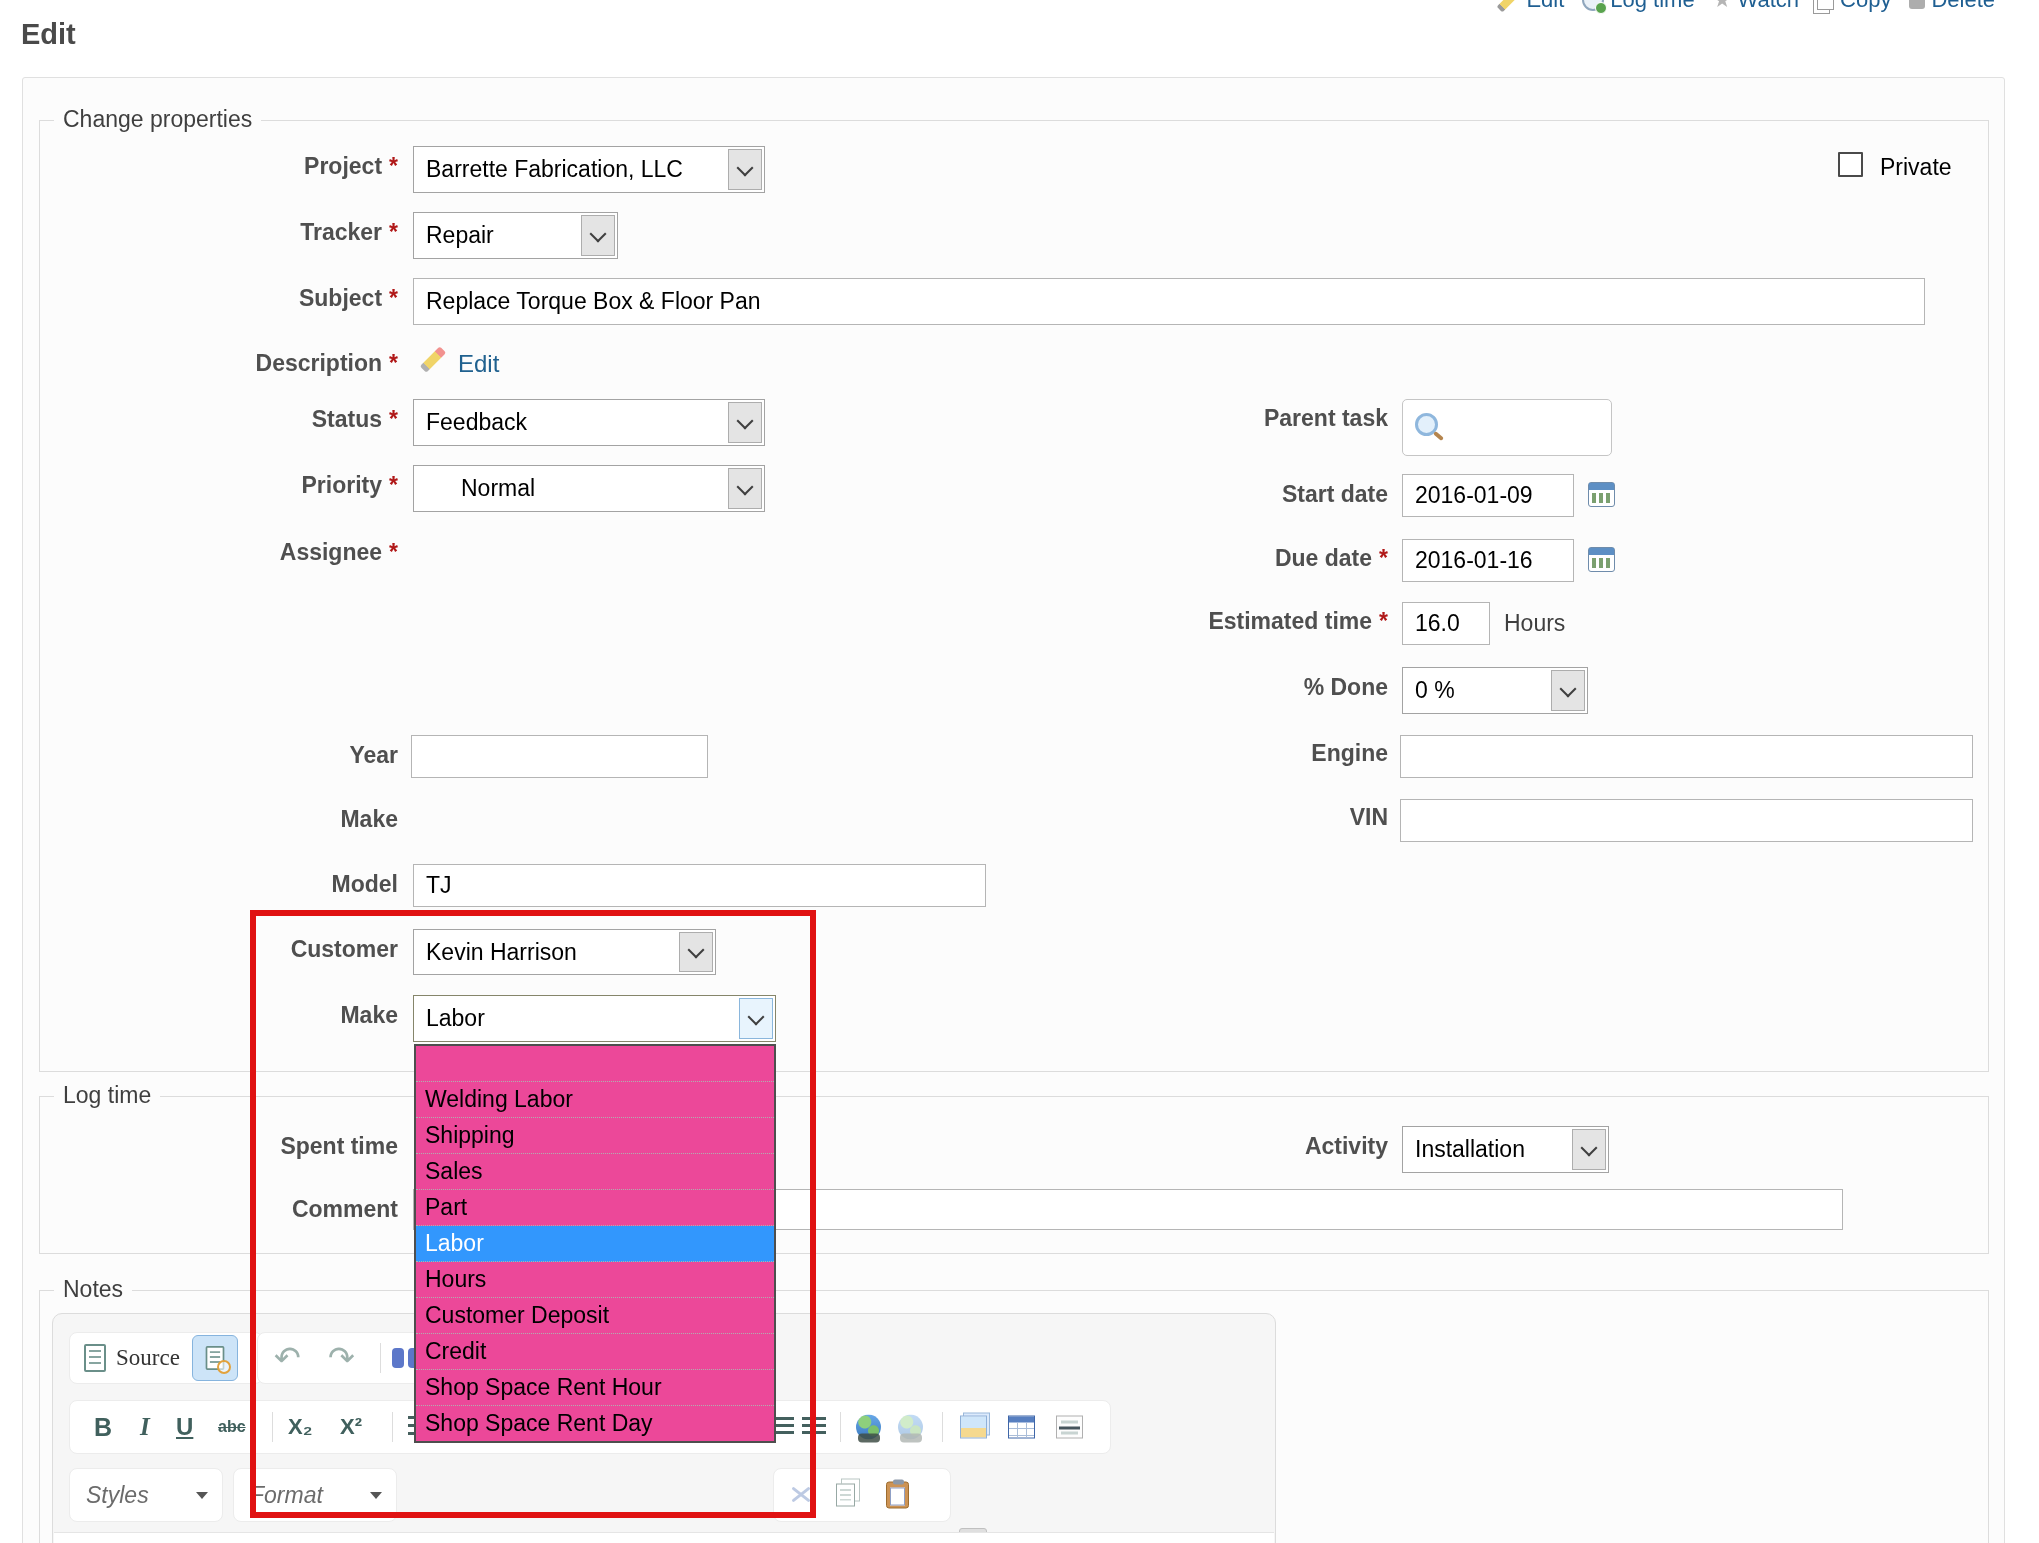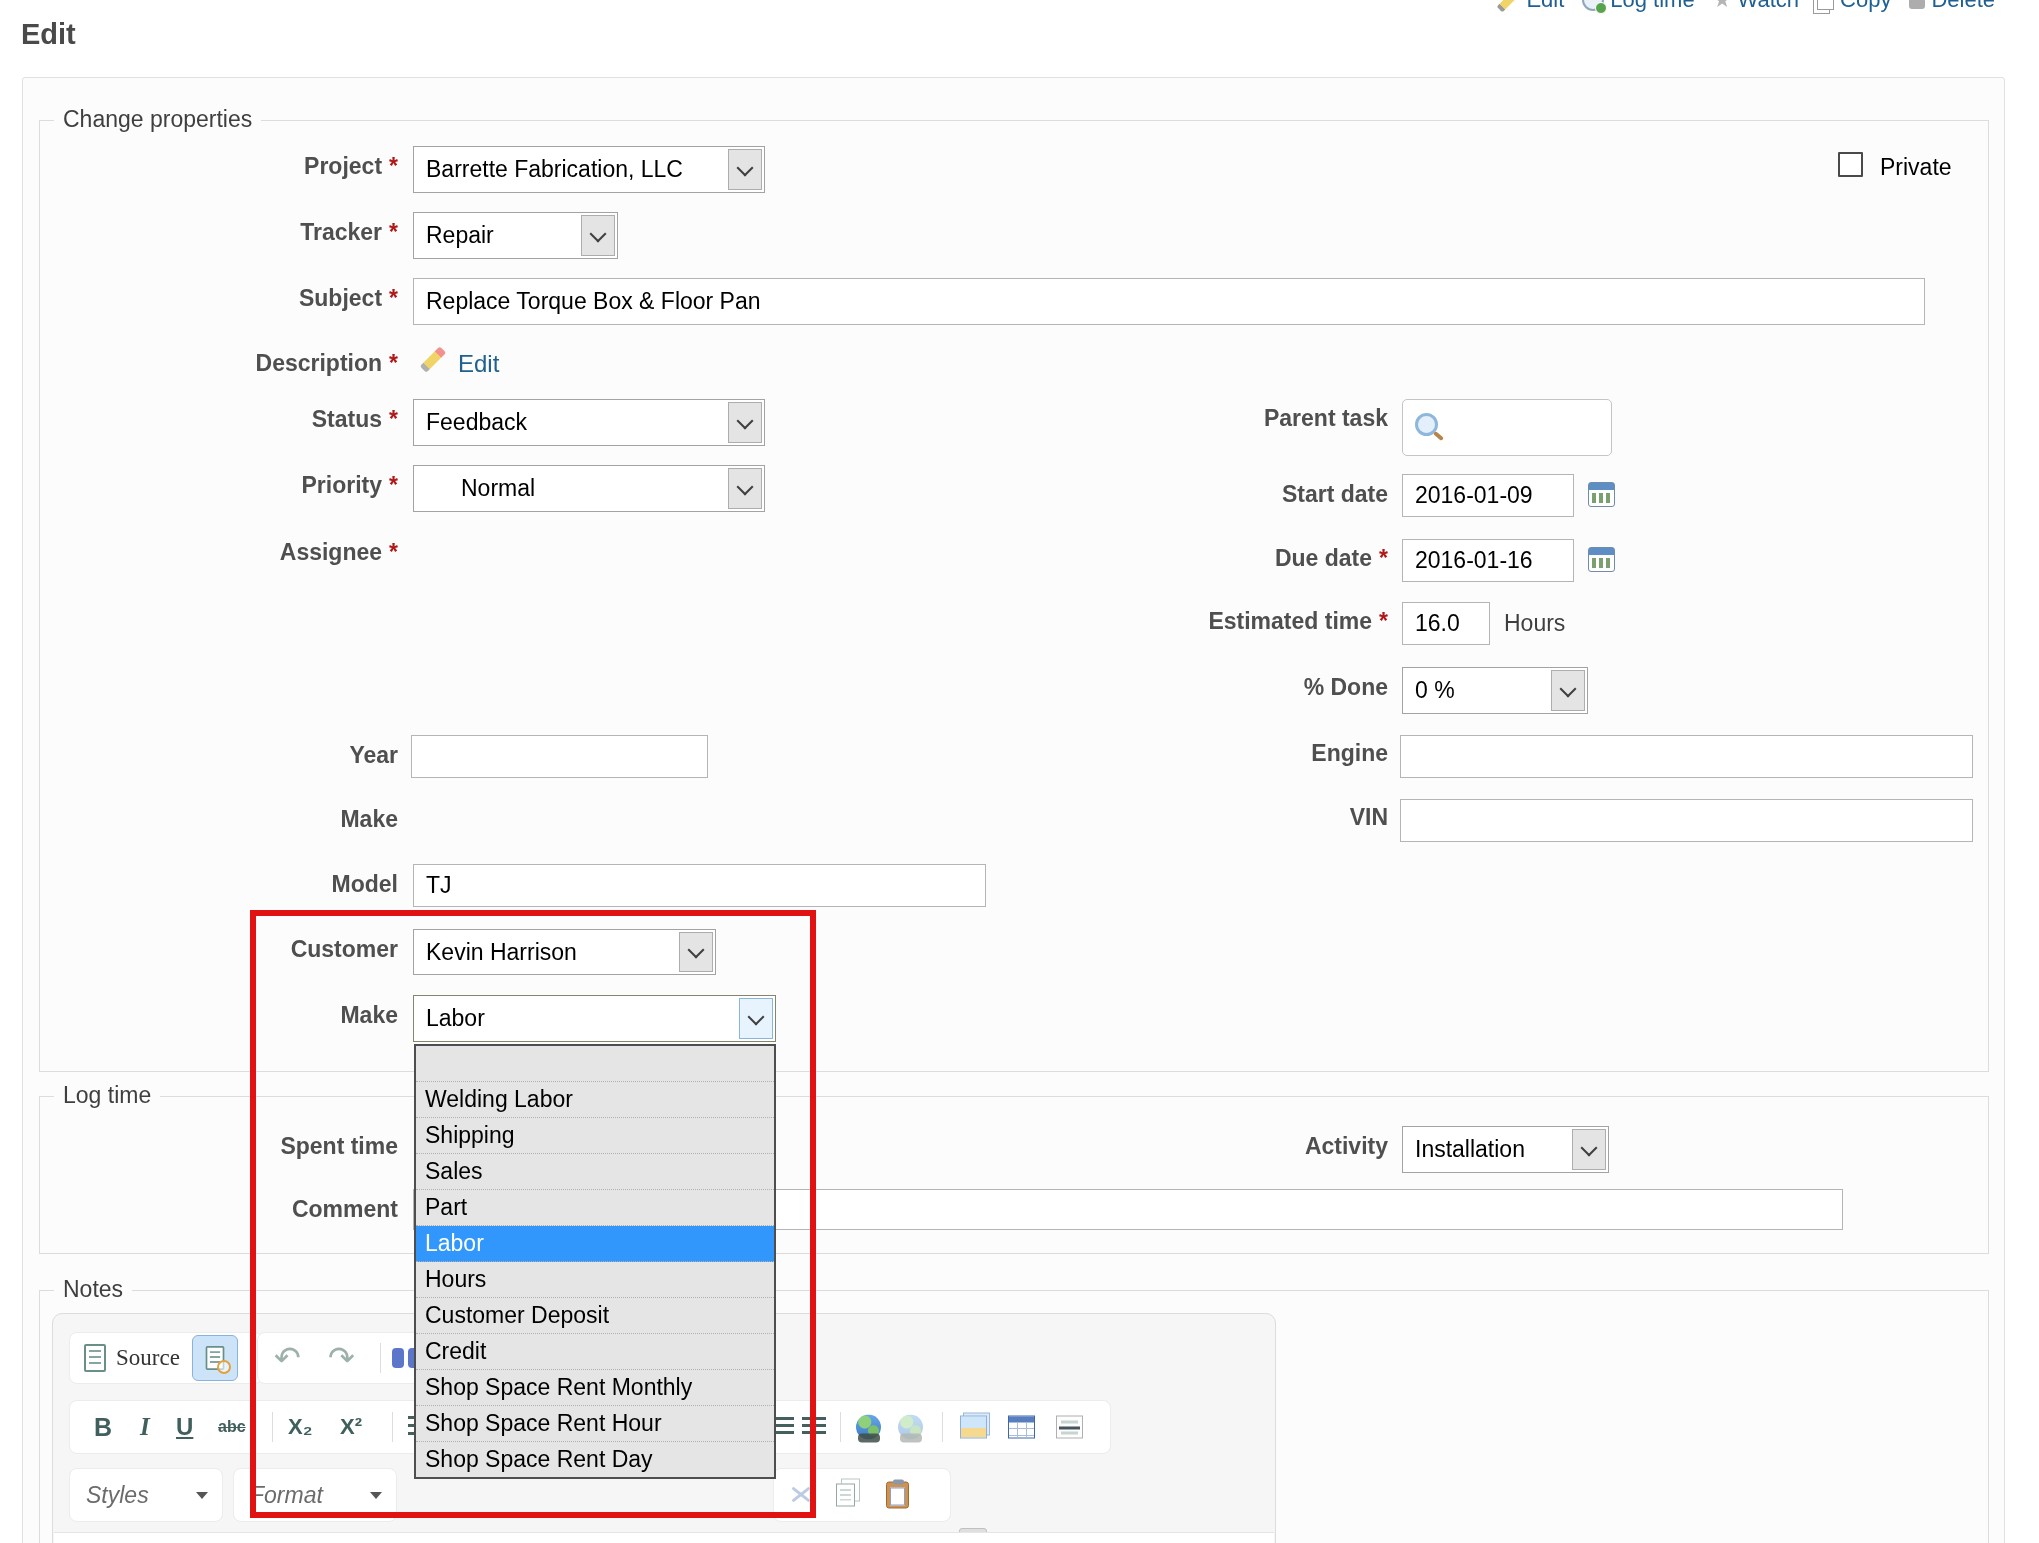"Welding Labor" .dd { background: #e5e5e5 -> #ec4899 }
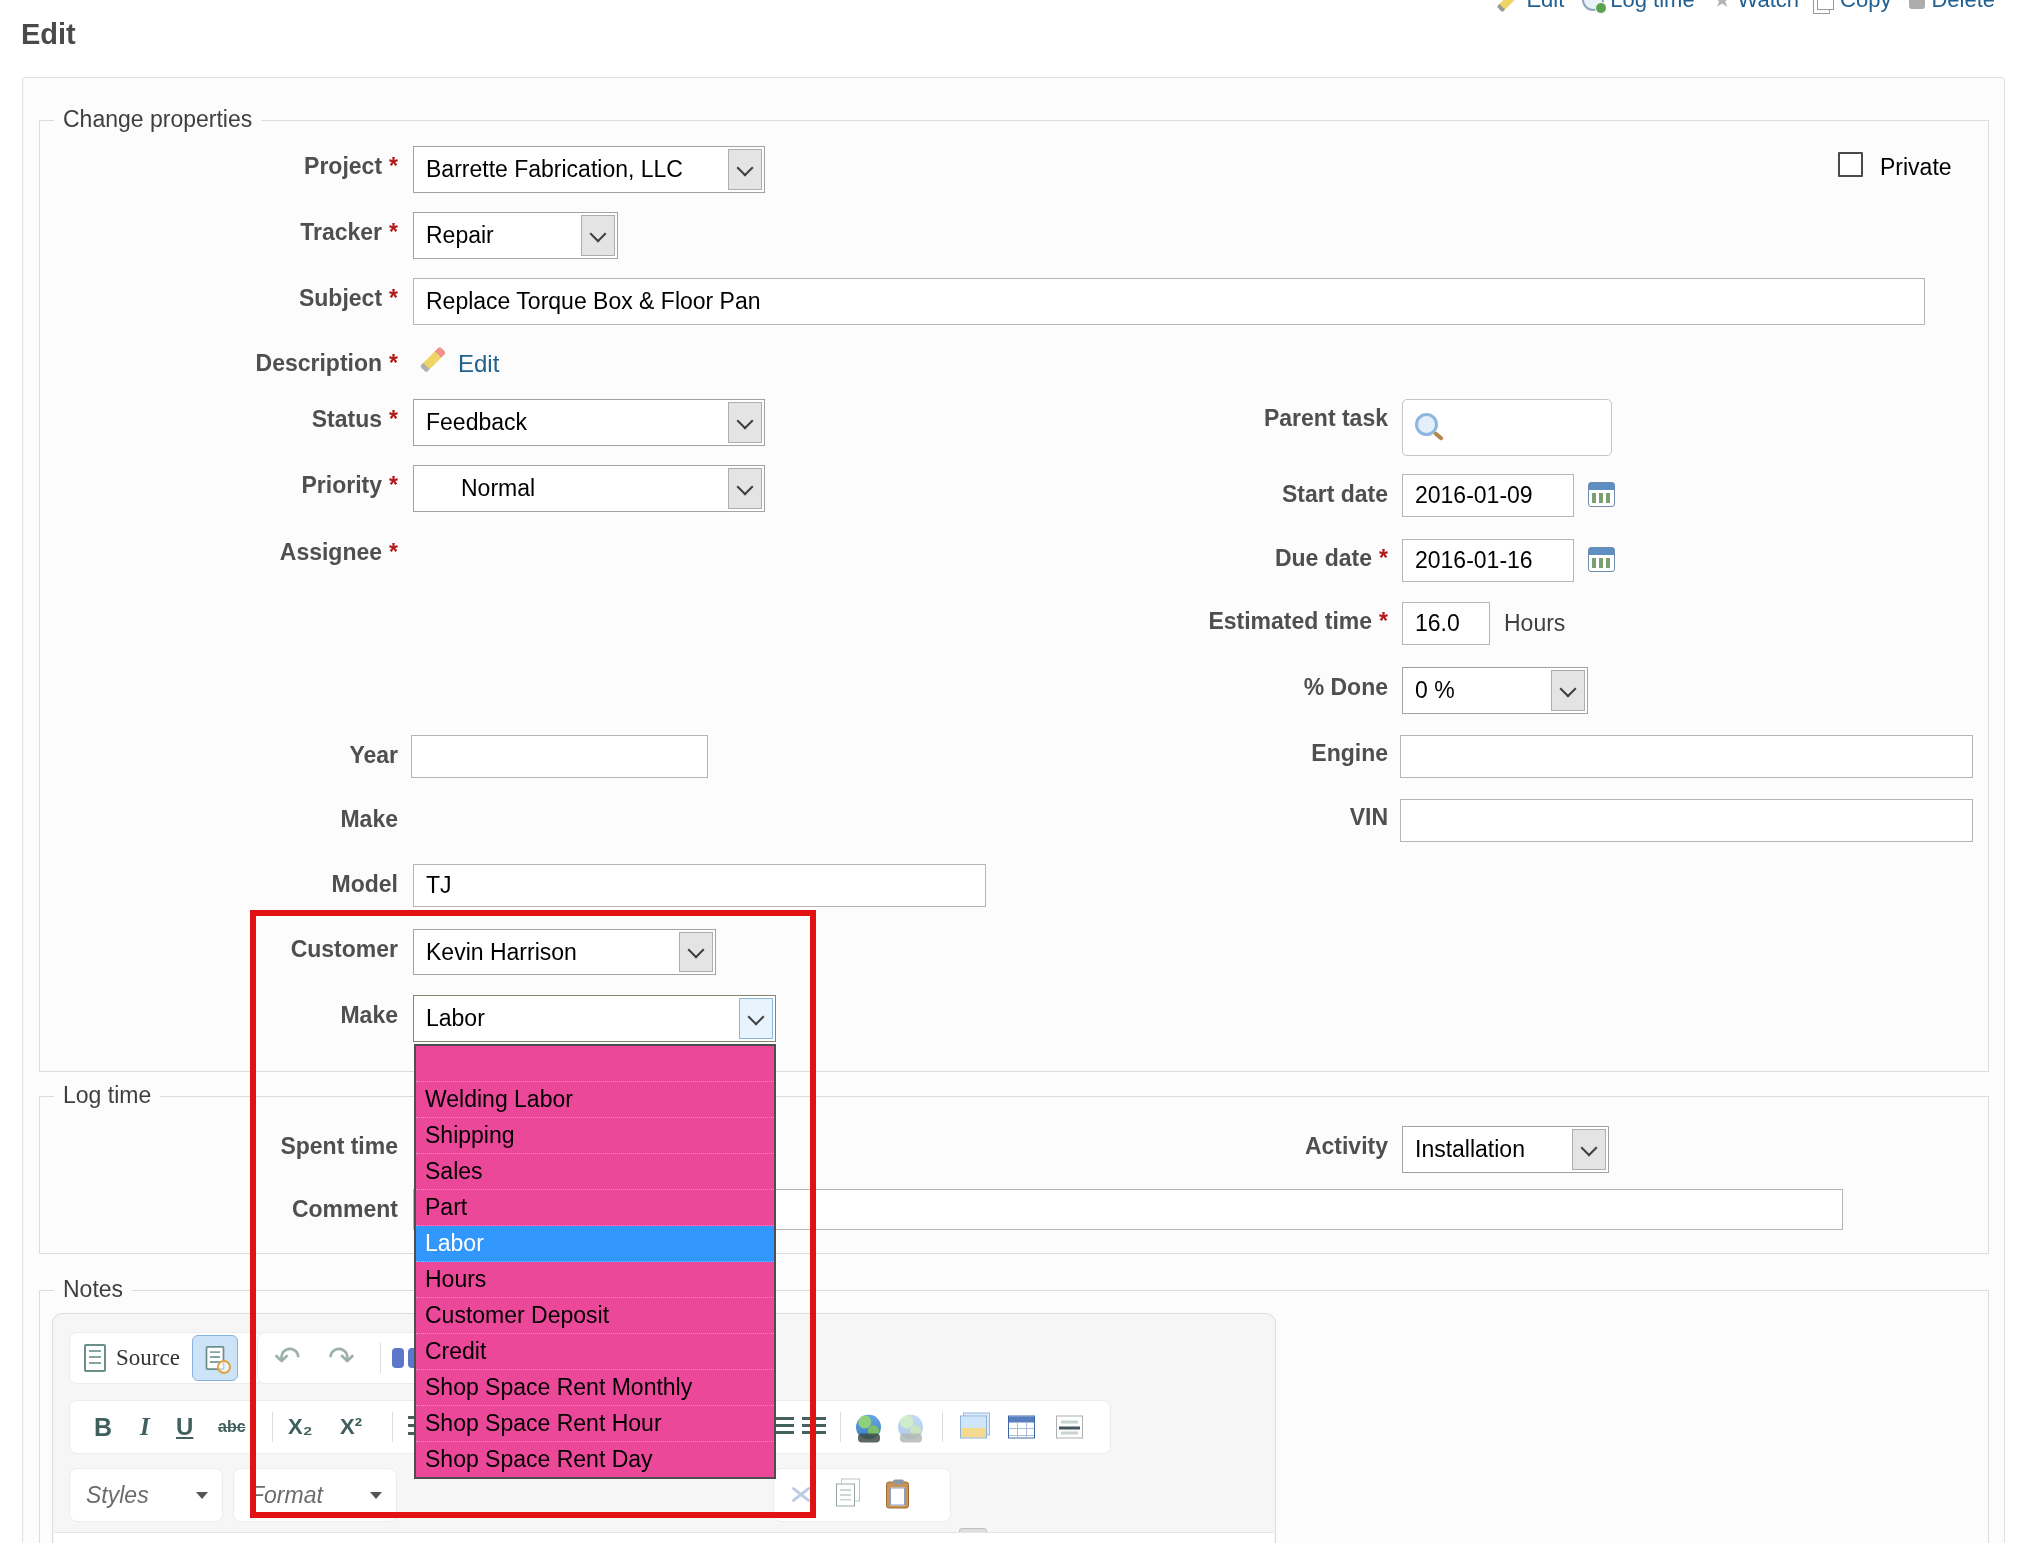"Shop Space Rent Monthly" div.dd-opt { html: <div>Shop Space Rent Monthly</div> -> none }
